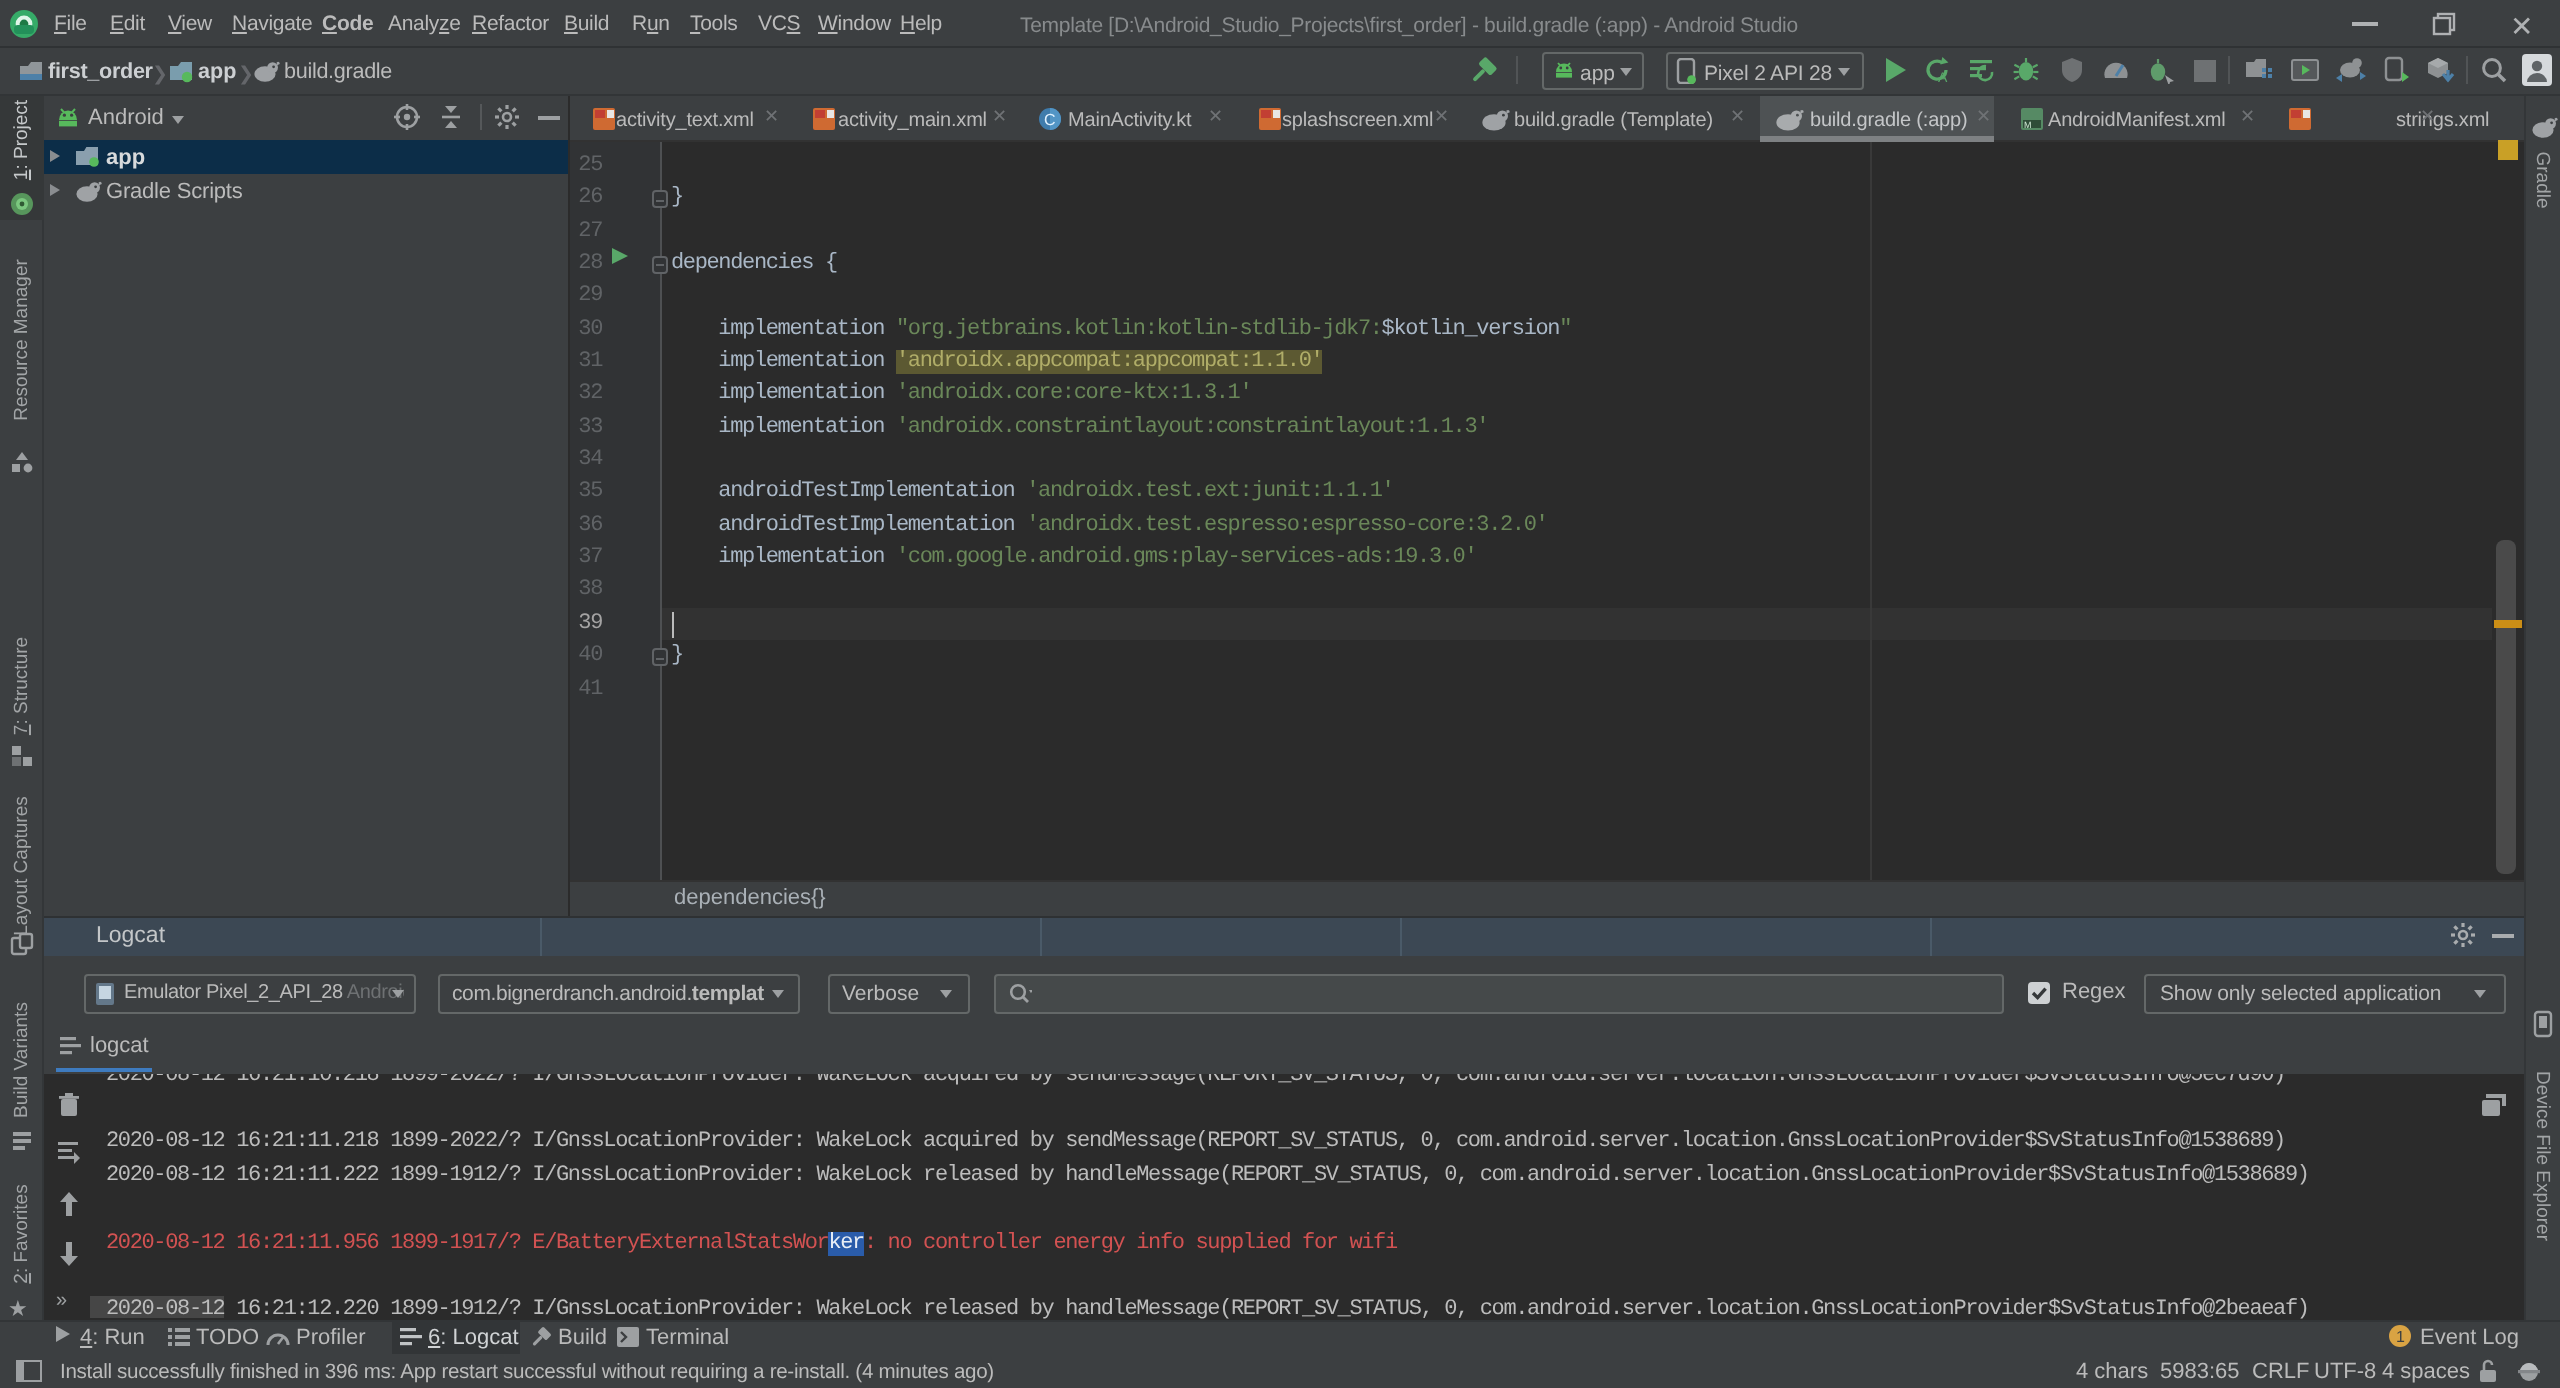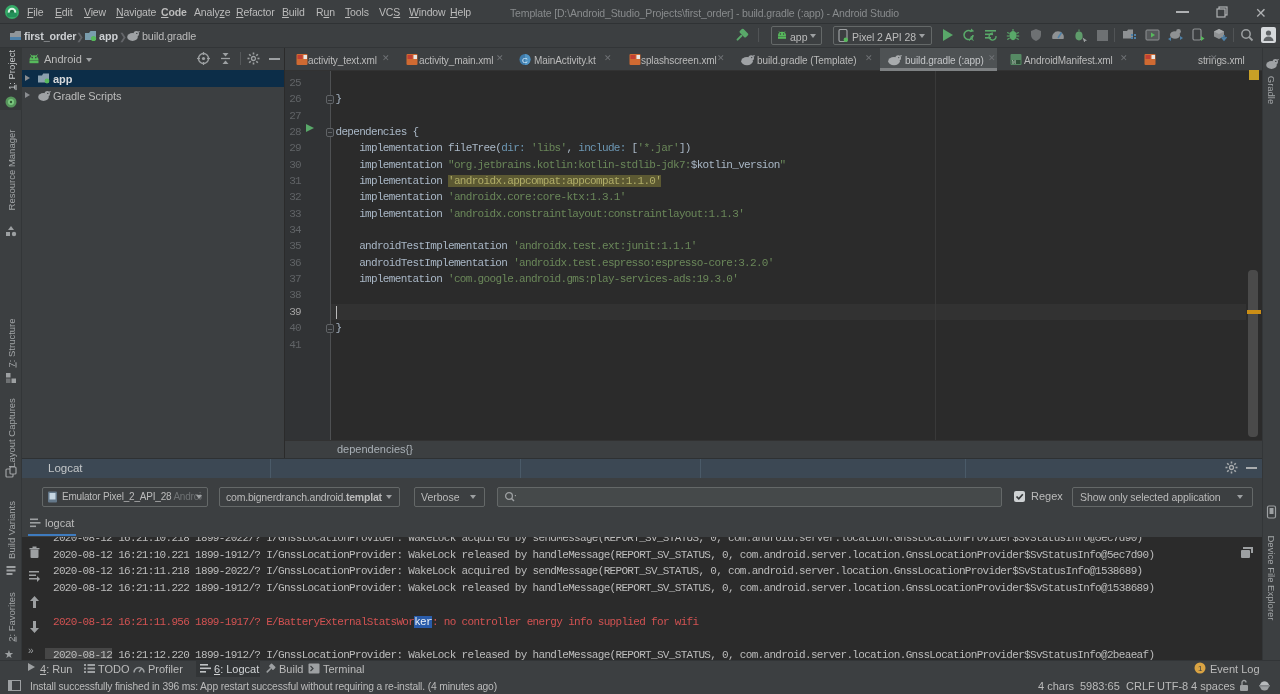"implementation fileTree(dir: 'libs'," div.cl { html: <div> implementation fileTree(<span>dir:</span> <span>'libs'</span>, <span>include:</span> [<span>'*.jar'</span>])</div> -> none }
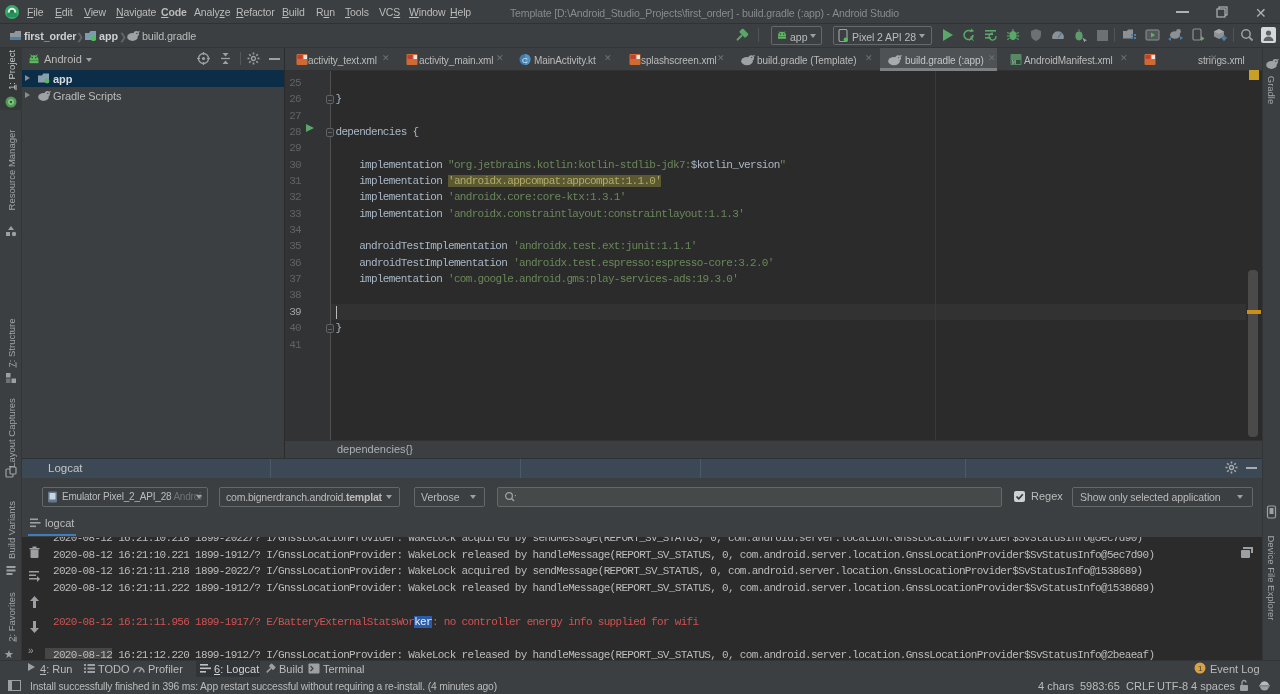"2020-08-12 16:21:10.221 1899-1912/?" div.ll { html: <div>2020-08-12 16:21:10.221 1899-1912/? I/GnssLocationProvider: WakeLock released by handleMessage(REPORT_SV_STATUS, 0, com.android.server.location.GnssLocationProvider$SvStatusInfo@5ec7d90)</div> -> none }
